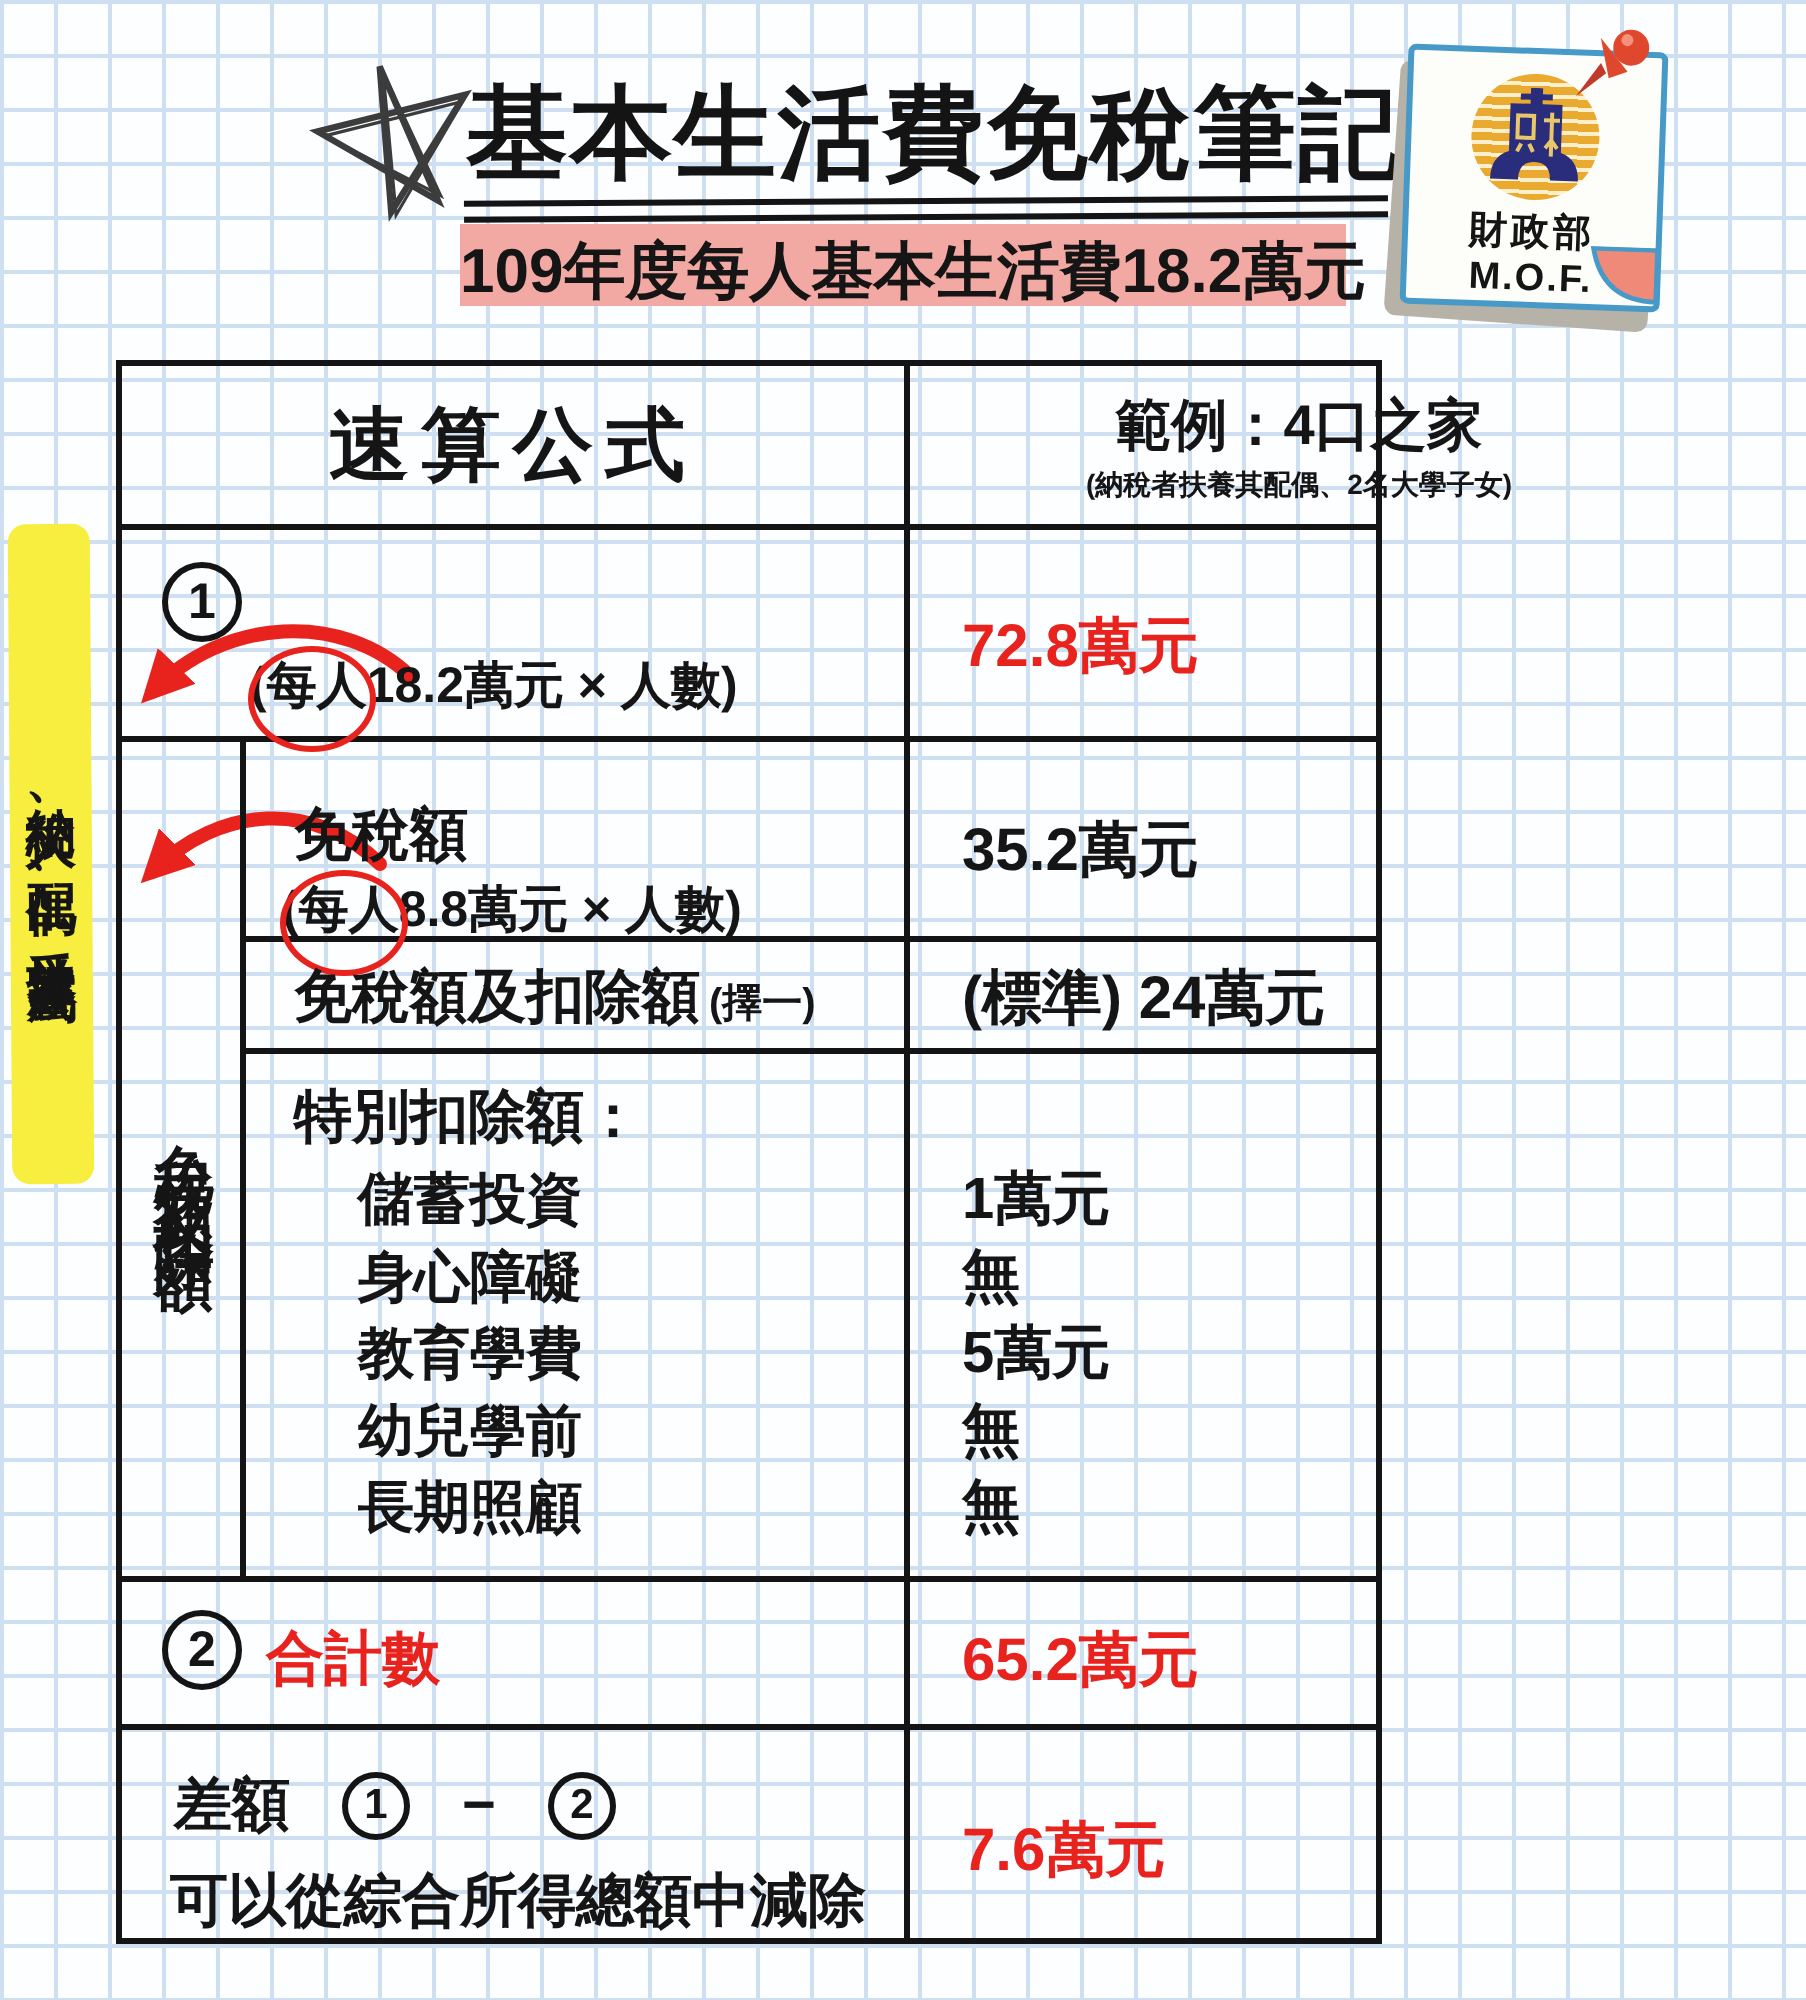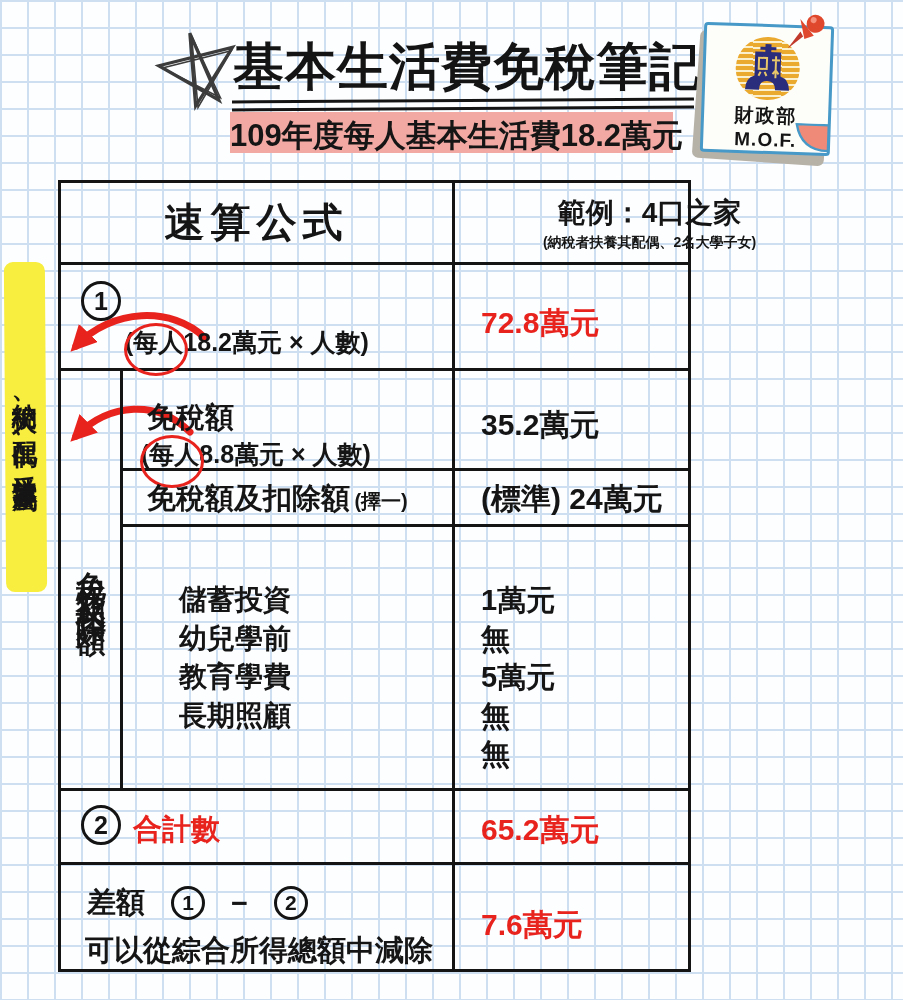"特別扣除額：" div.cell { html: none -> <div>特別扣除額：</div> }
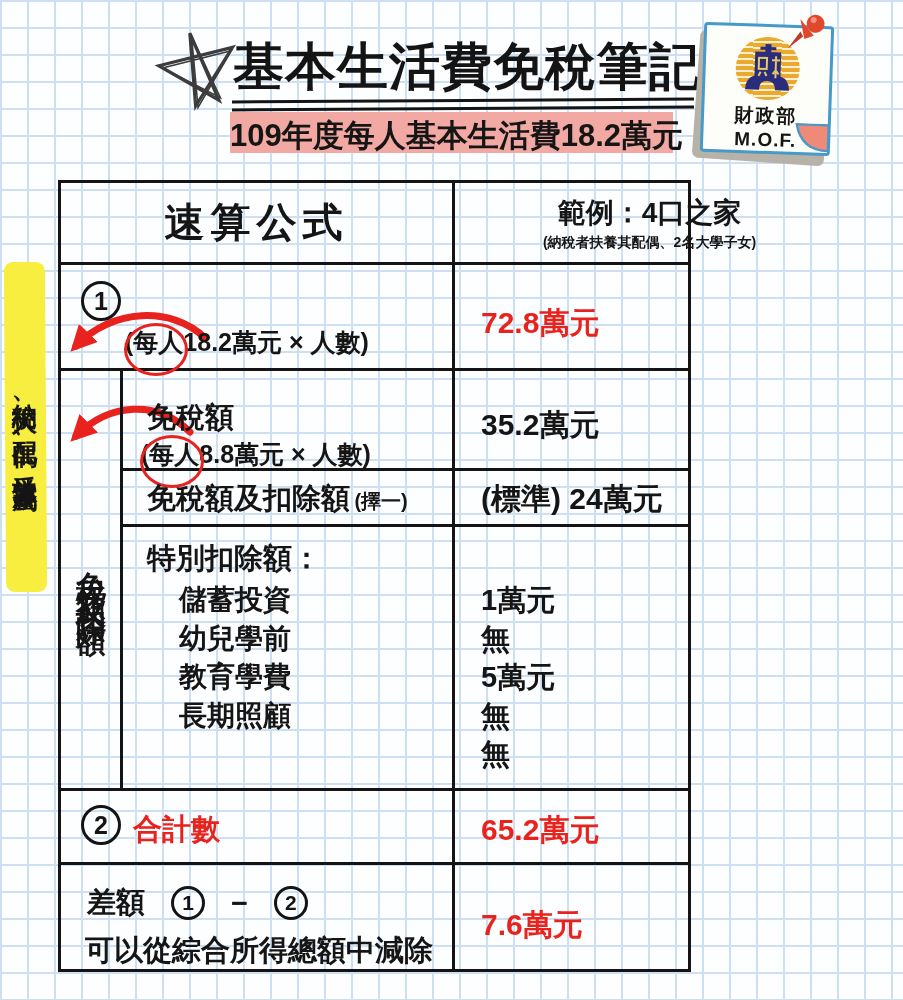"身心障礙" li { html: none -> <li>身心障礙</li> }
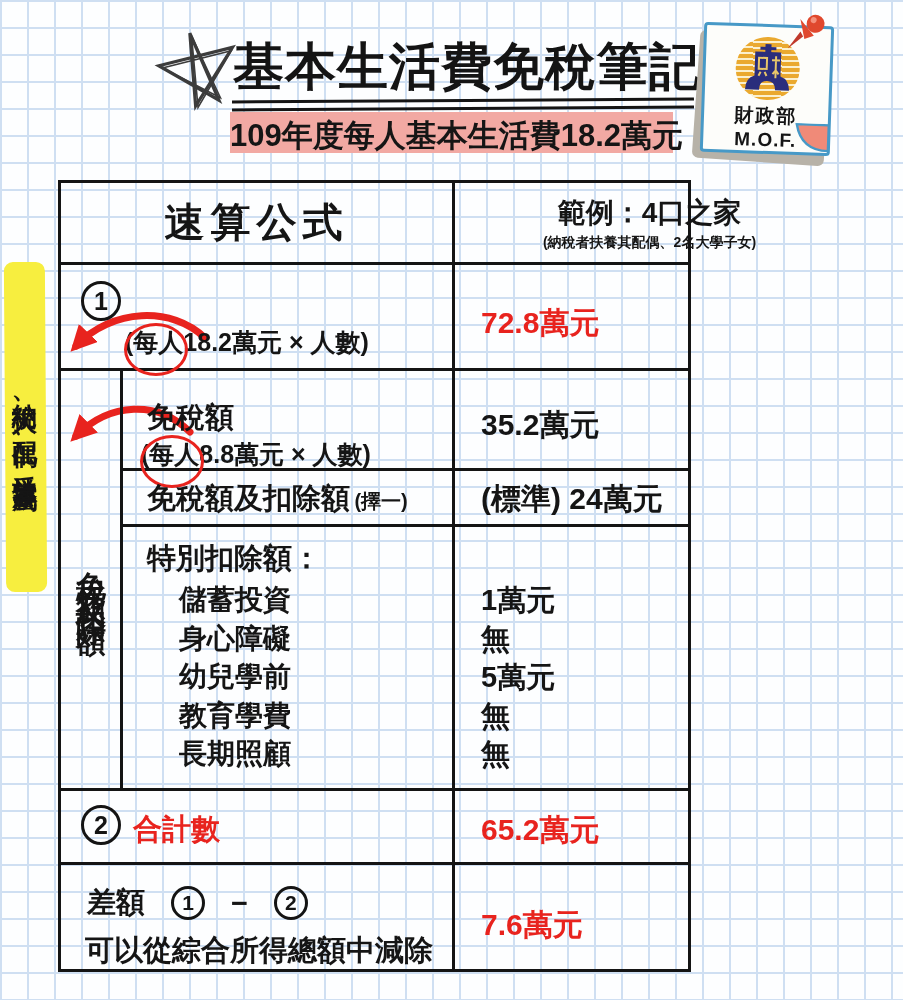"幼兒學前" li { order: before "教育學費" -> after "教育學費" }
